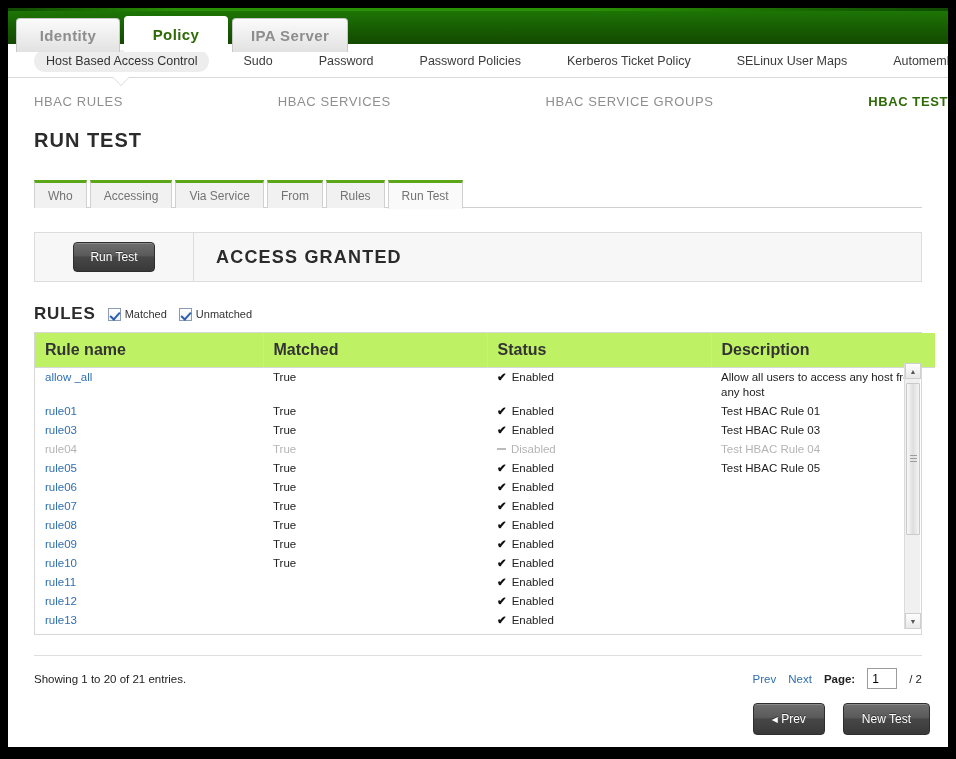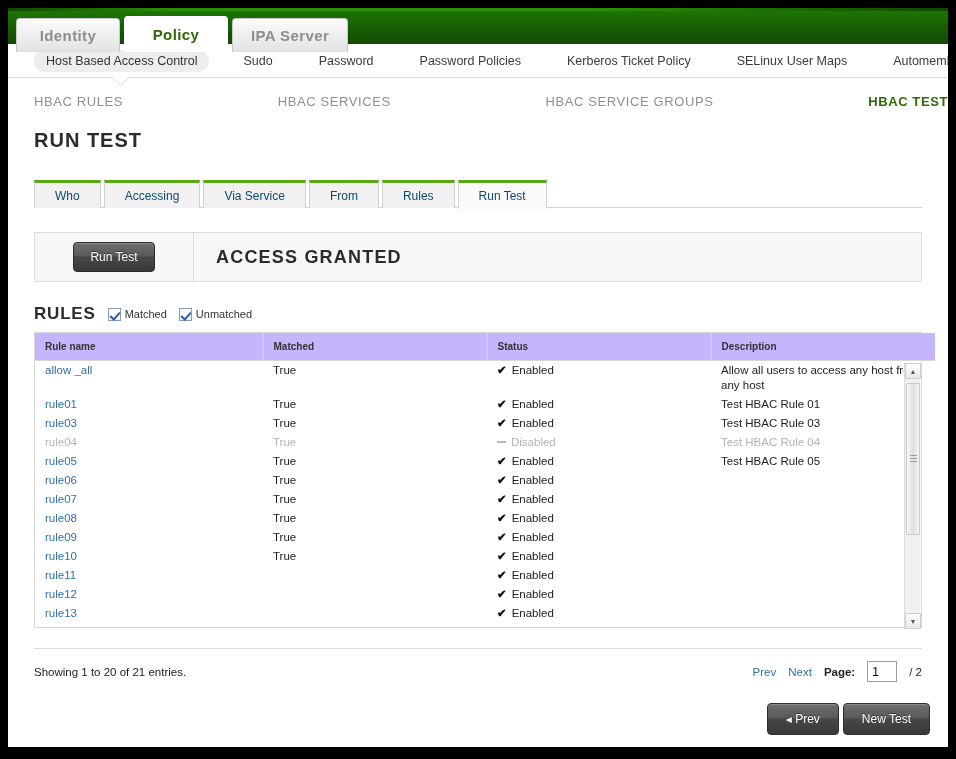"Who" .wtab { color: #0c4a6e -> #737373; padding: 0 20px -> 0 13px }
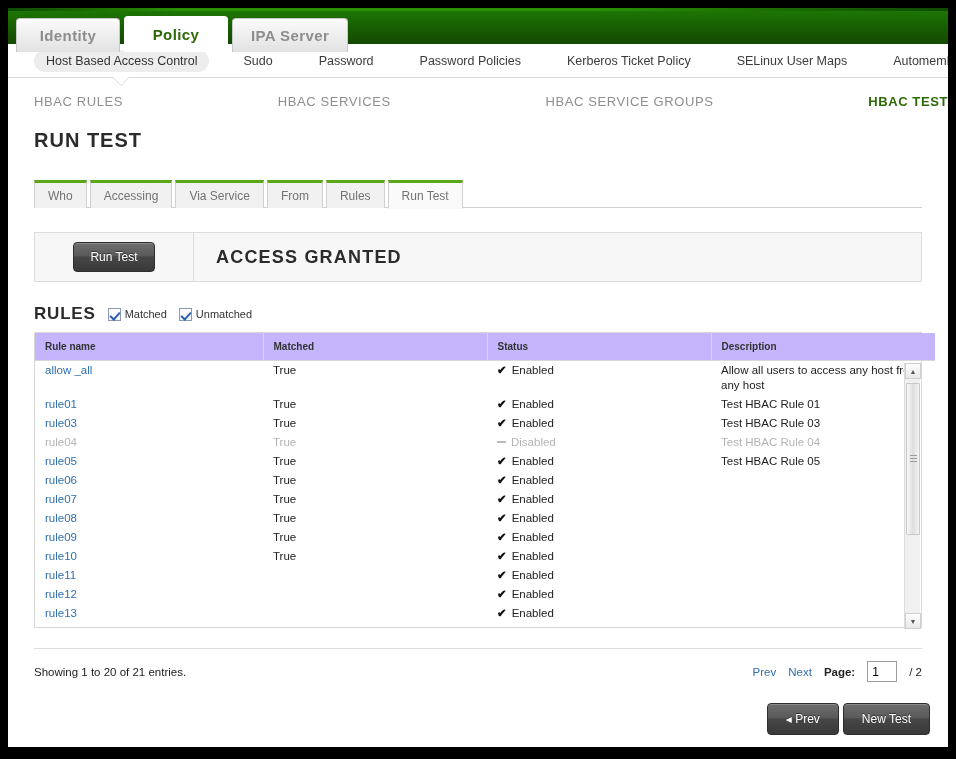"Rule name" table.grid th { background: #c4b5fd -> #bef264; font-size: 10px -> 16px }
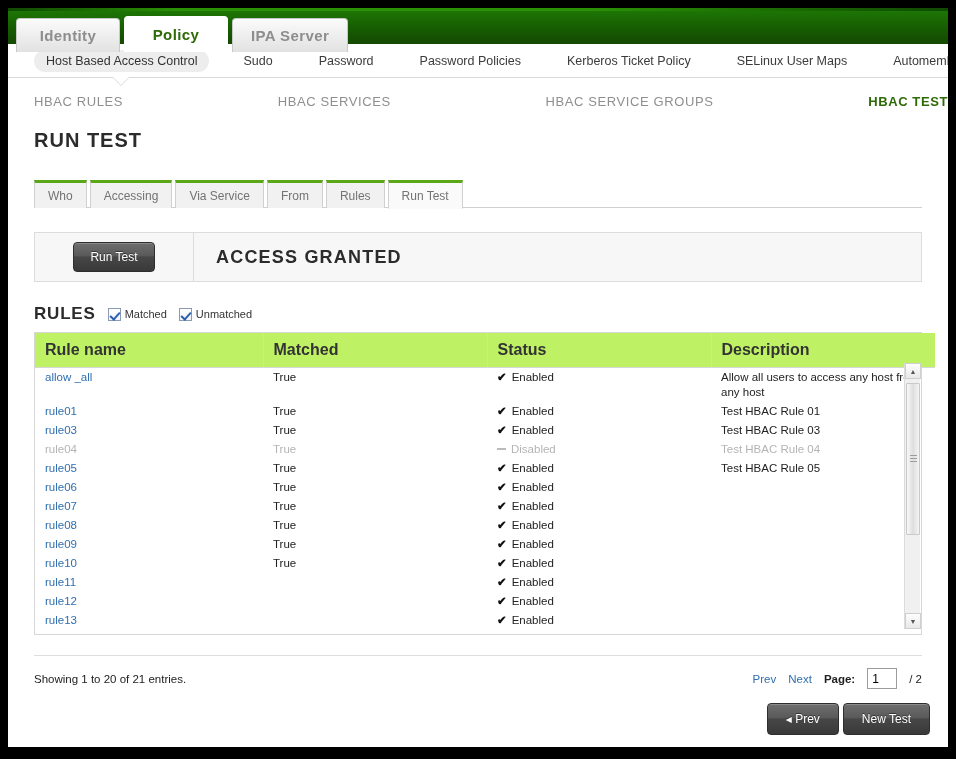"◂ Prev" #bottombtns { gap: 4px -> 18px }
